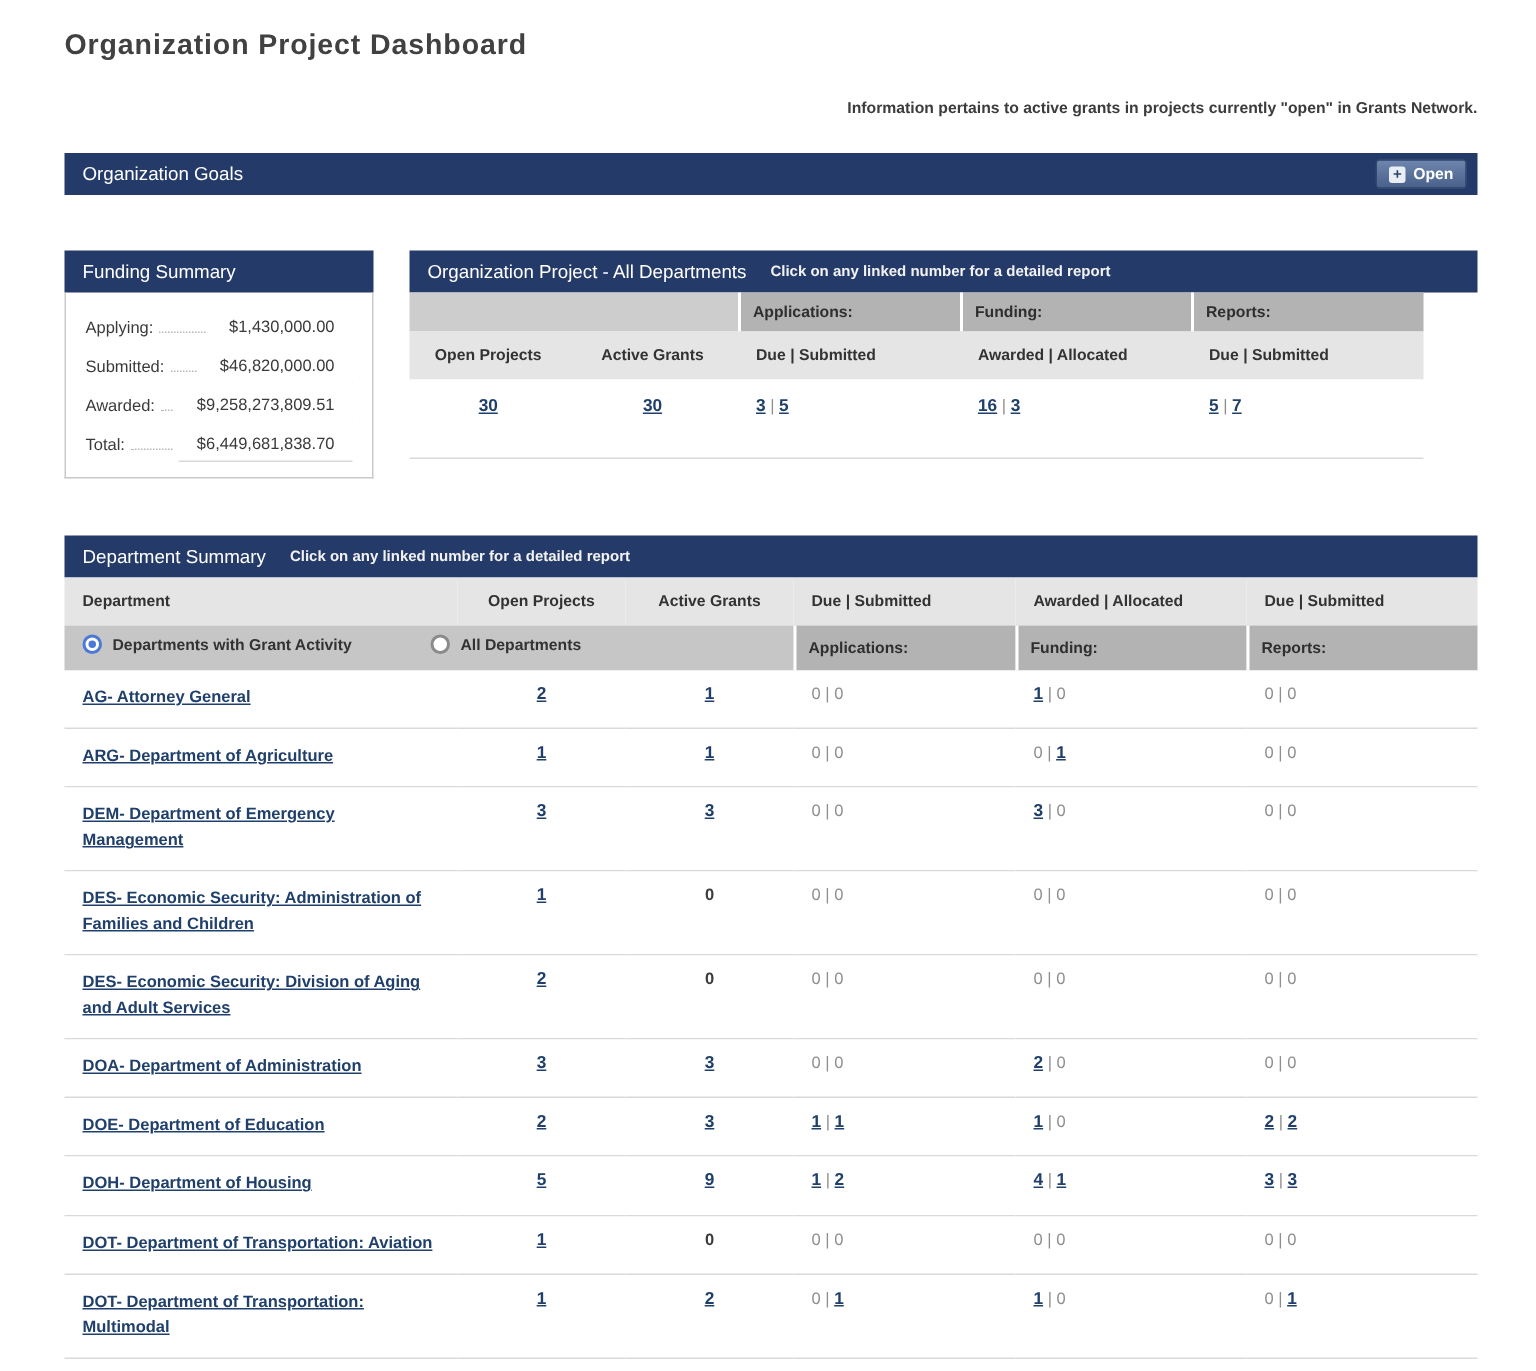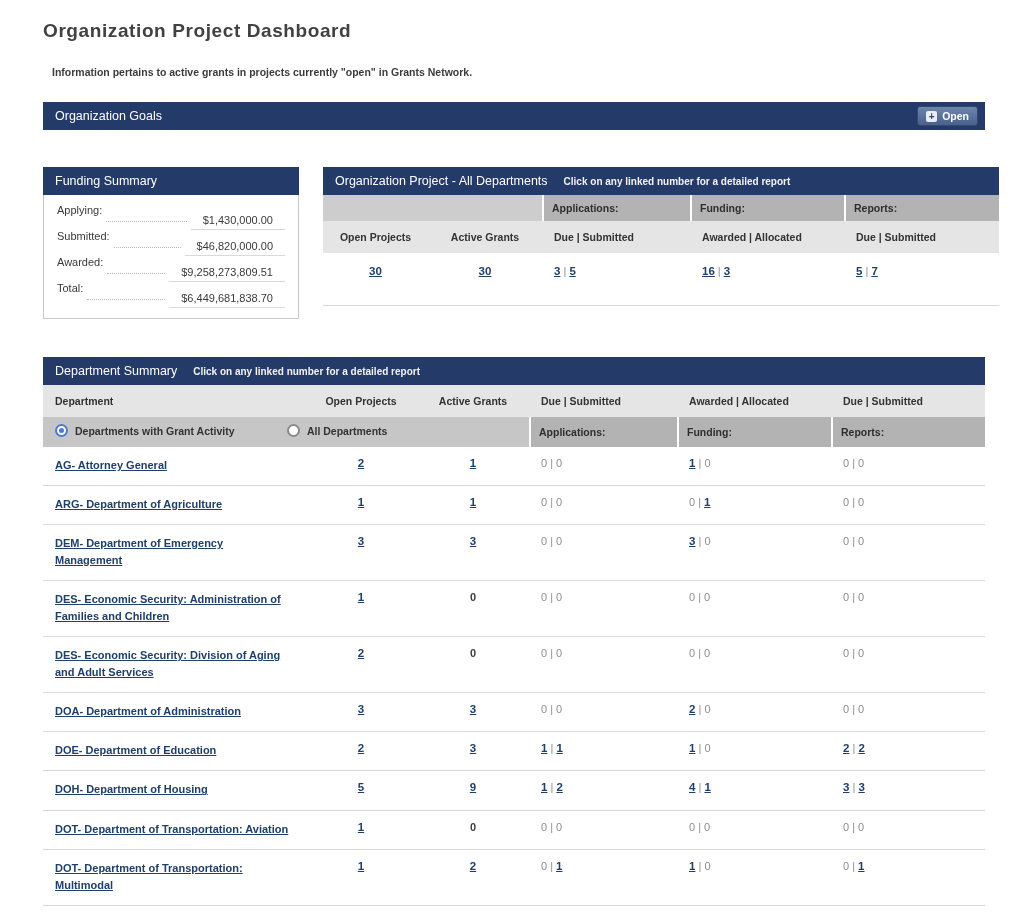"Information pertains to active grants" .subtitle { text-align: none -> right }
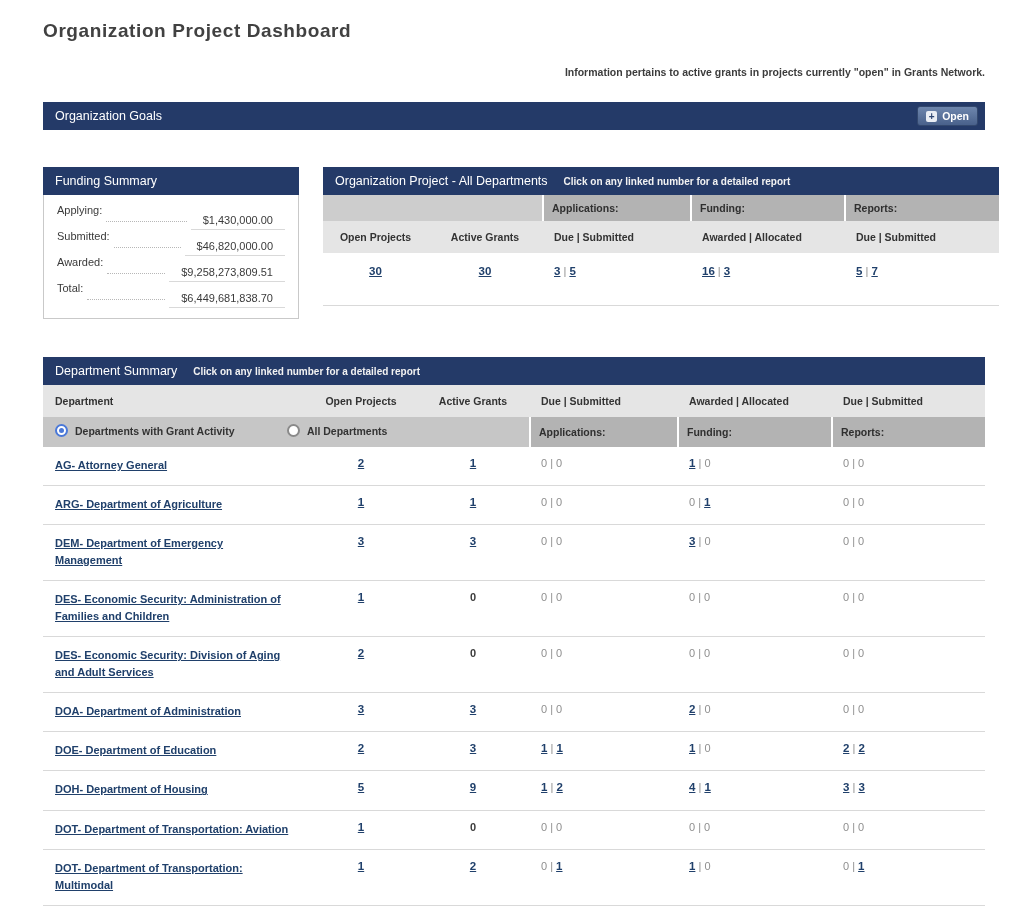"Funding Summary" .funding-panel { width: 256px -> 206px }
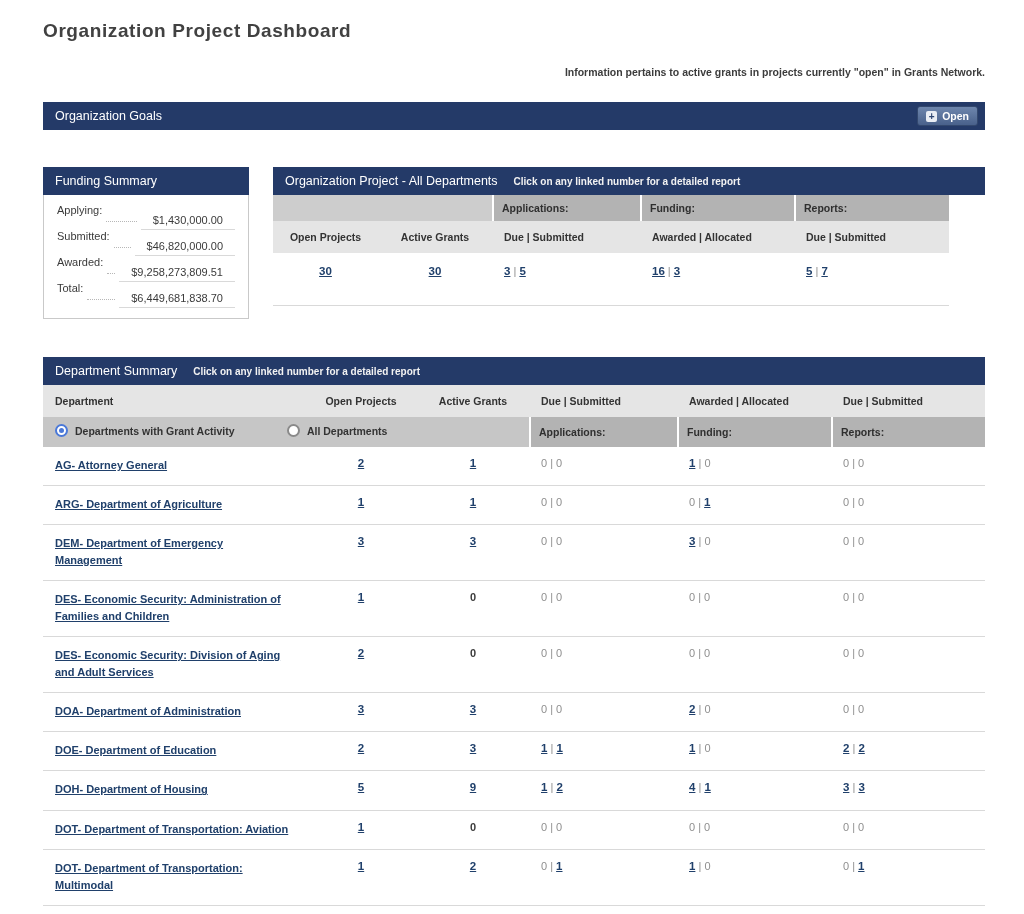"Applying:" .fs-row { align-items: none -> flex-end }
